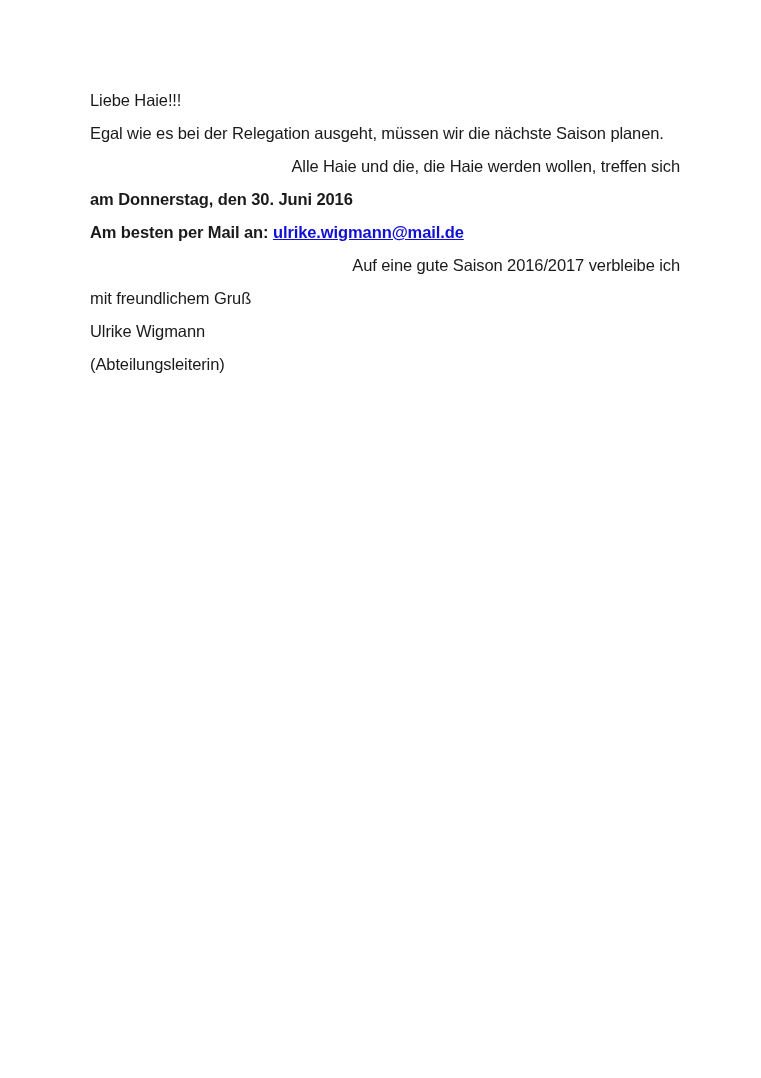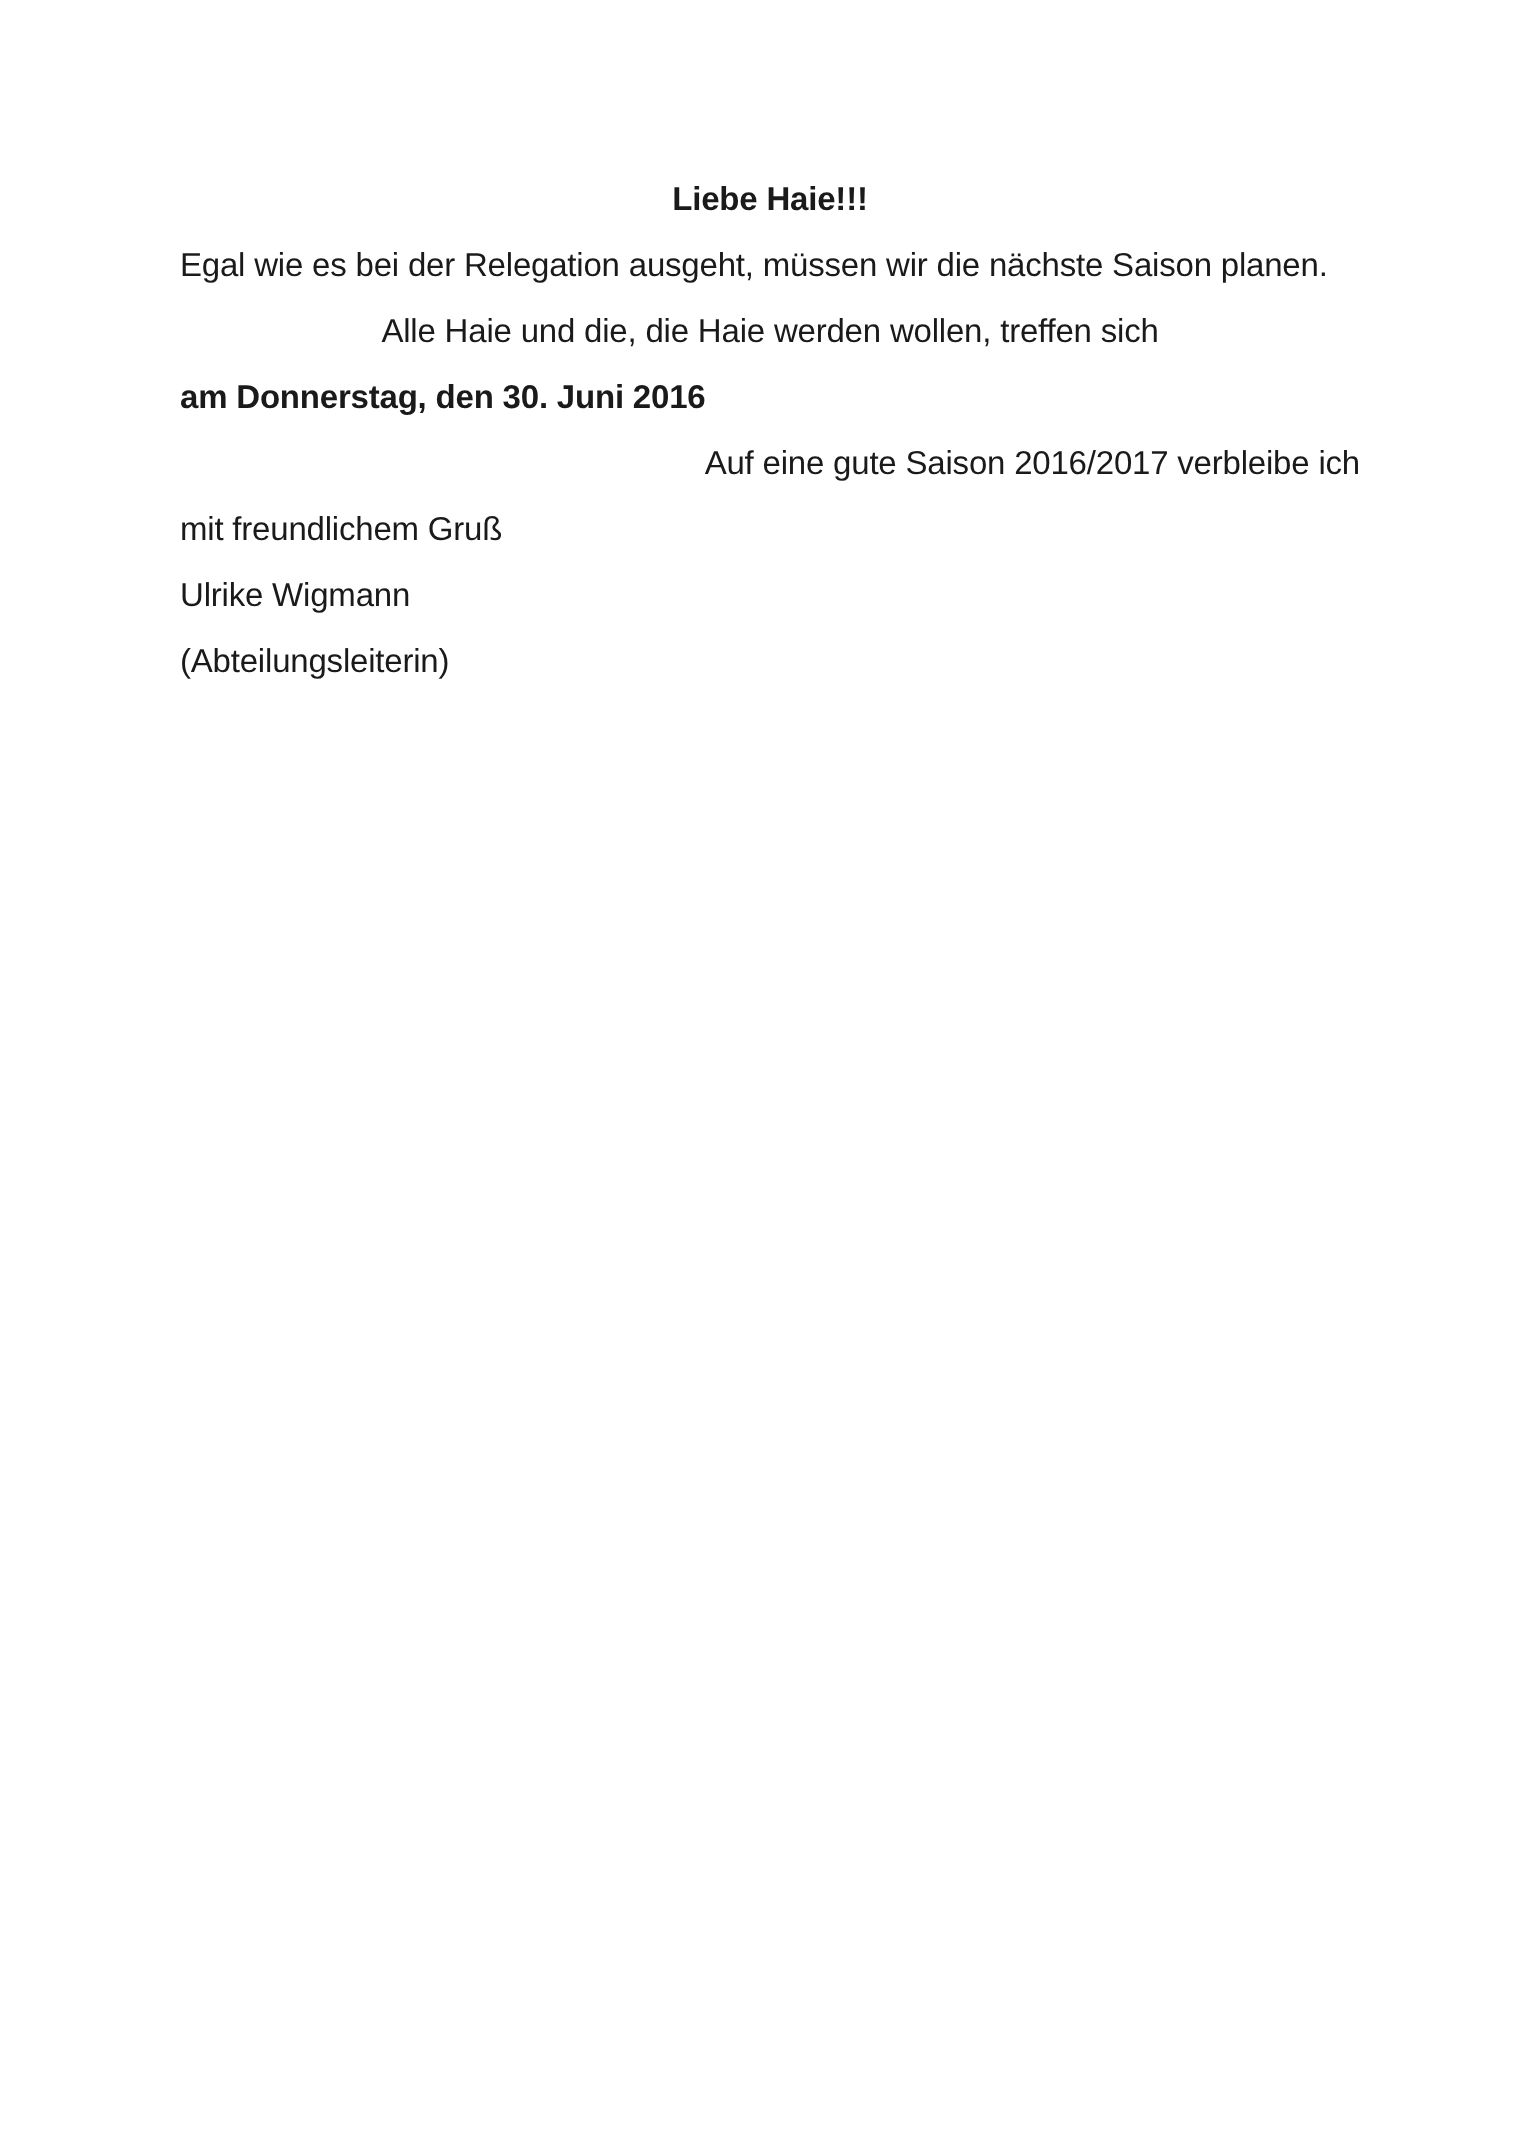"Liebe Haie!!!" .p-salutation { font-weight: bold -> normal; text-align: center -> none }
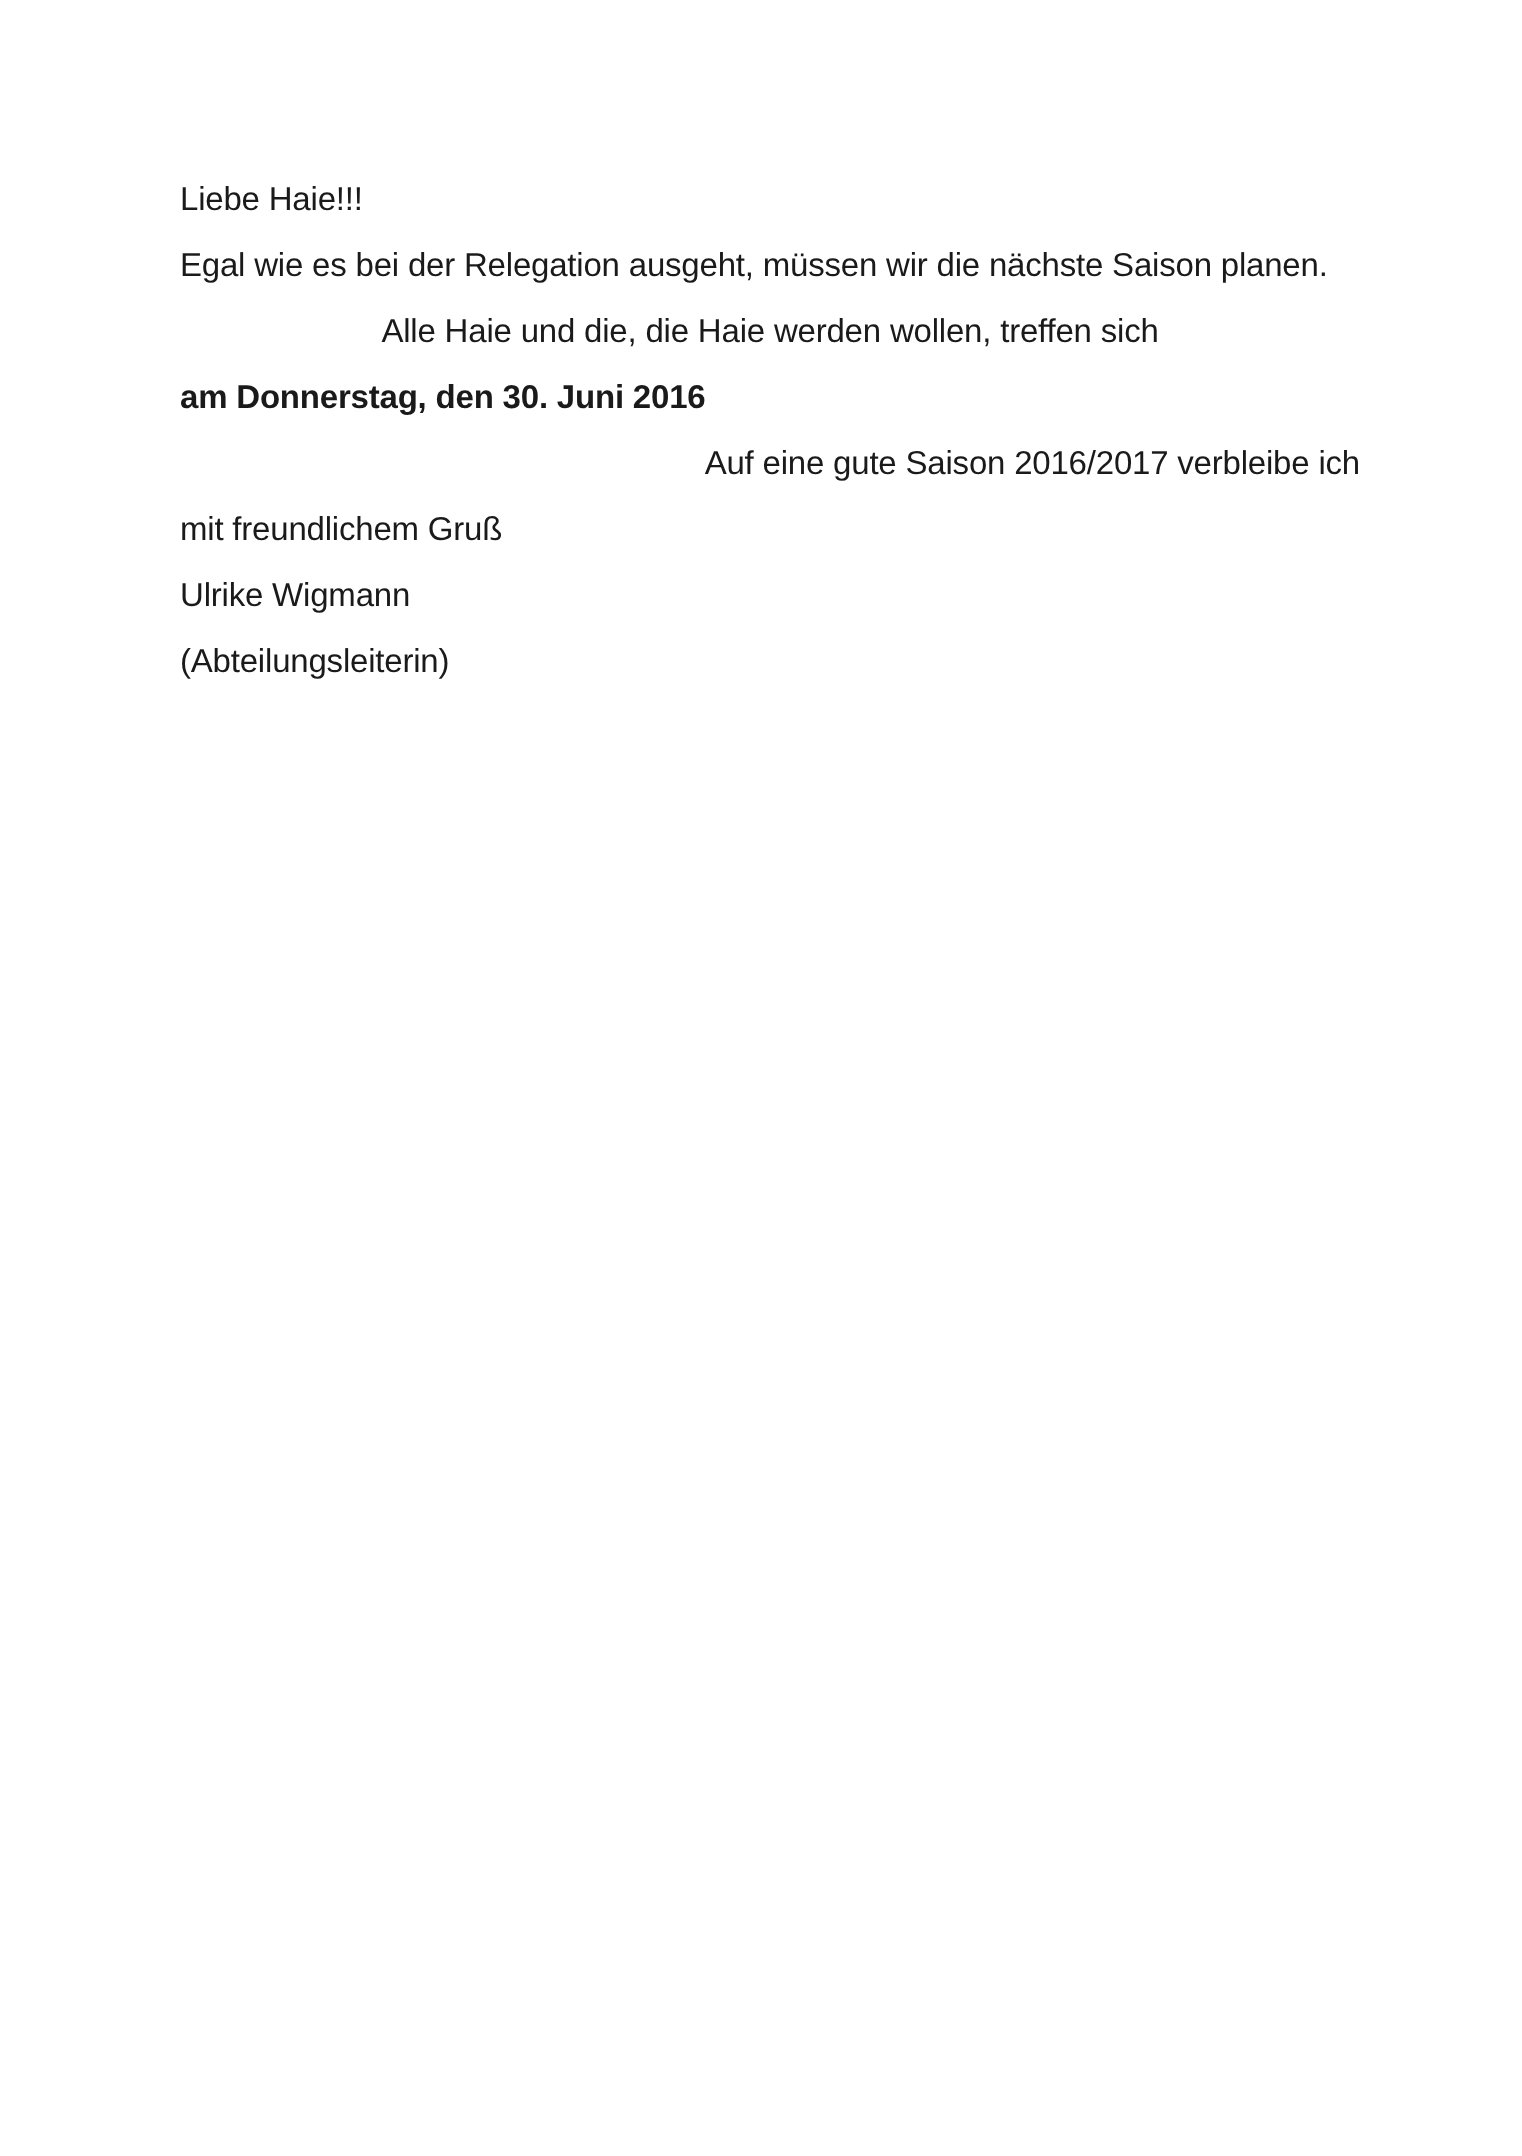"Alle Haie und die, die" .p-invitation { text-align: center -> right }
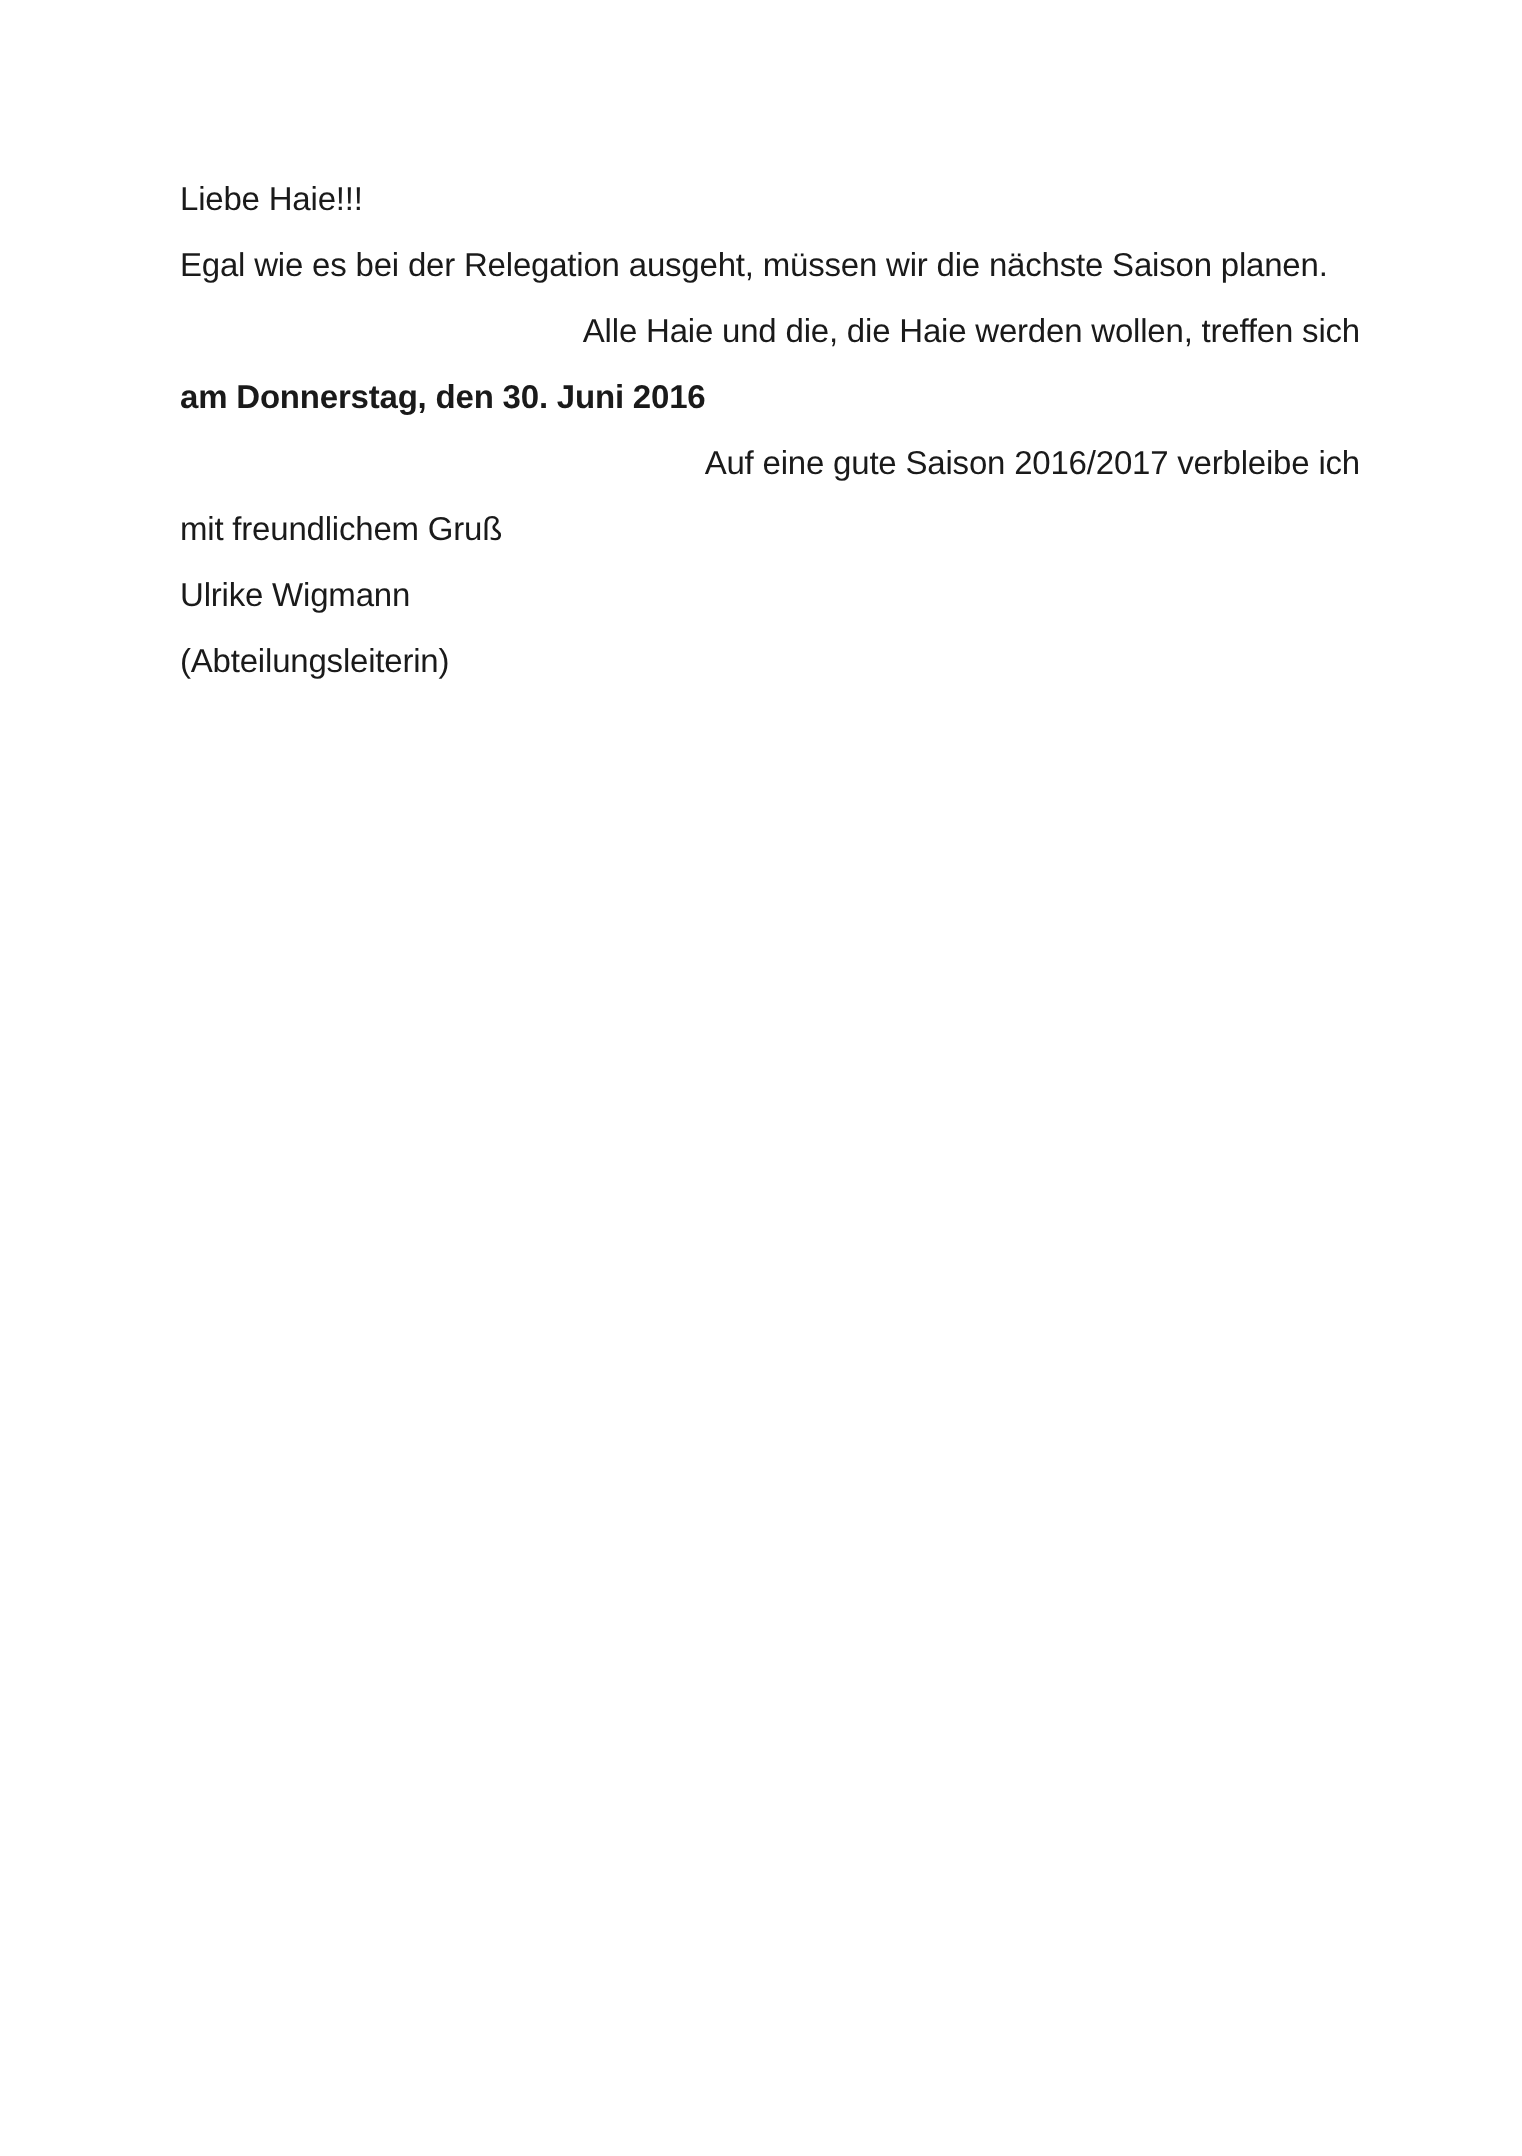"Am besten per Mail an:" p.p-contact { html: none -> <p><span>Am besten per Mail an: </span><a>ulrike.wigmann@mail.de</a></p> }
